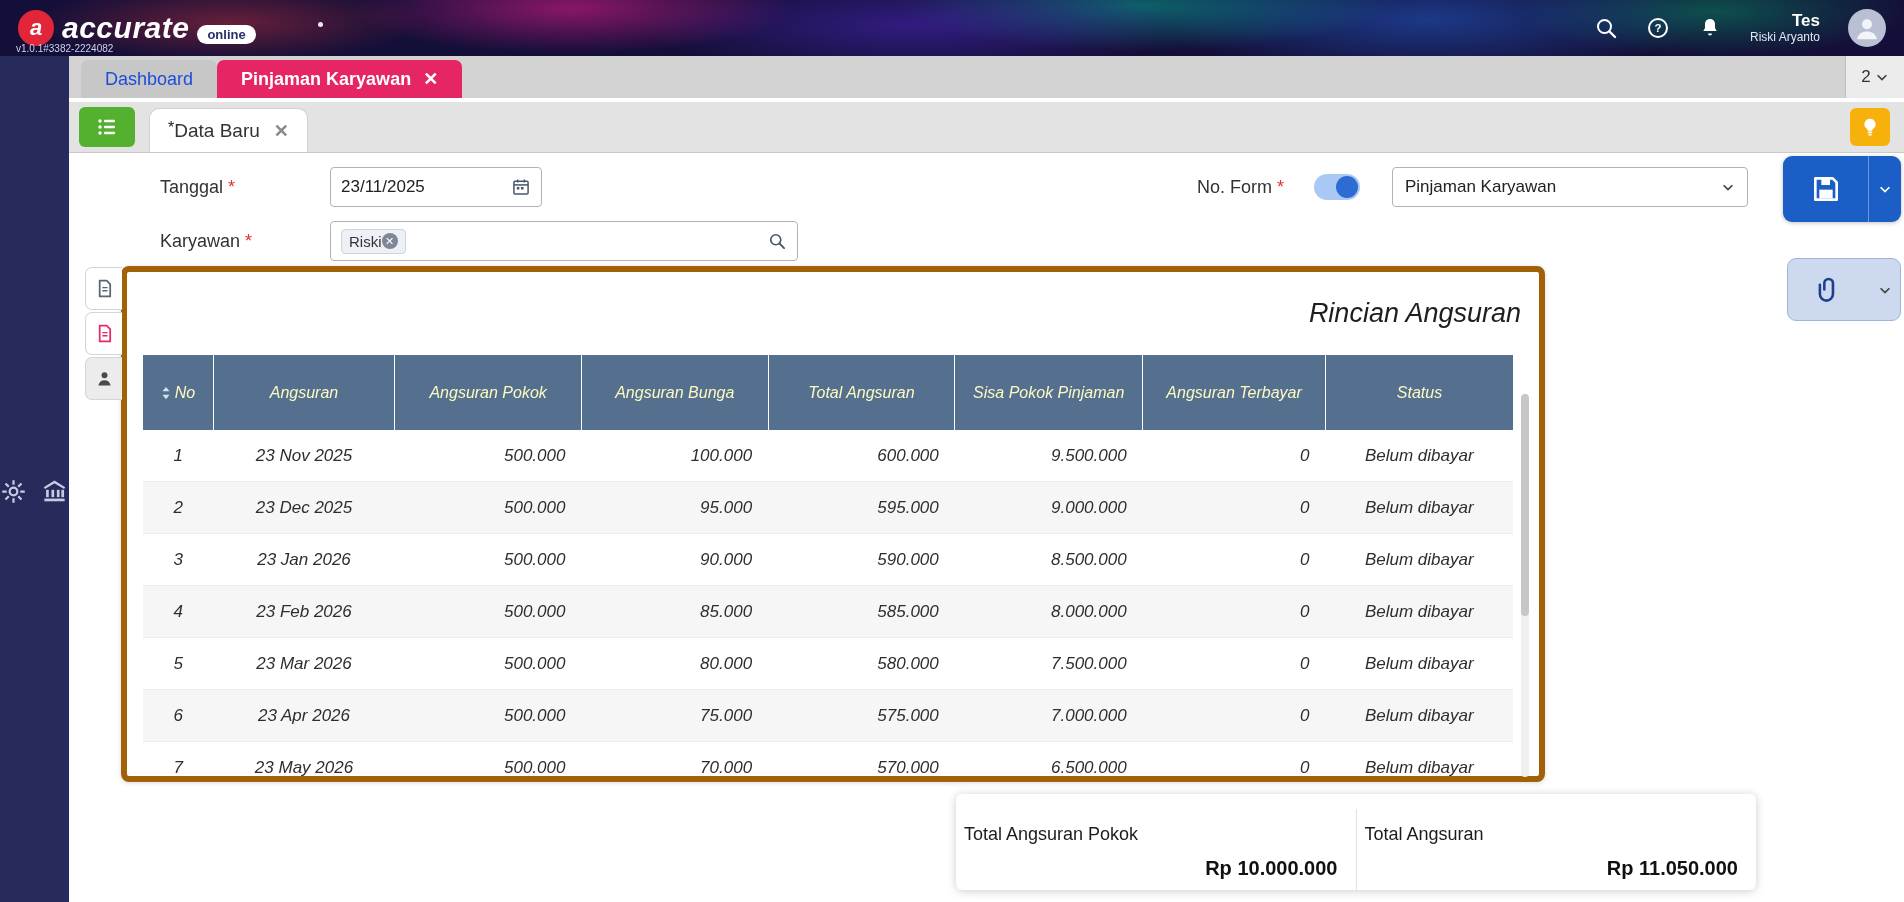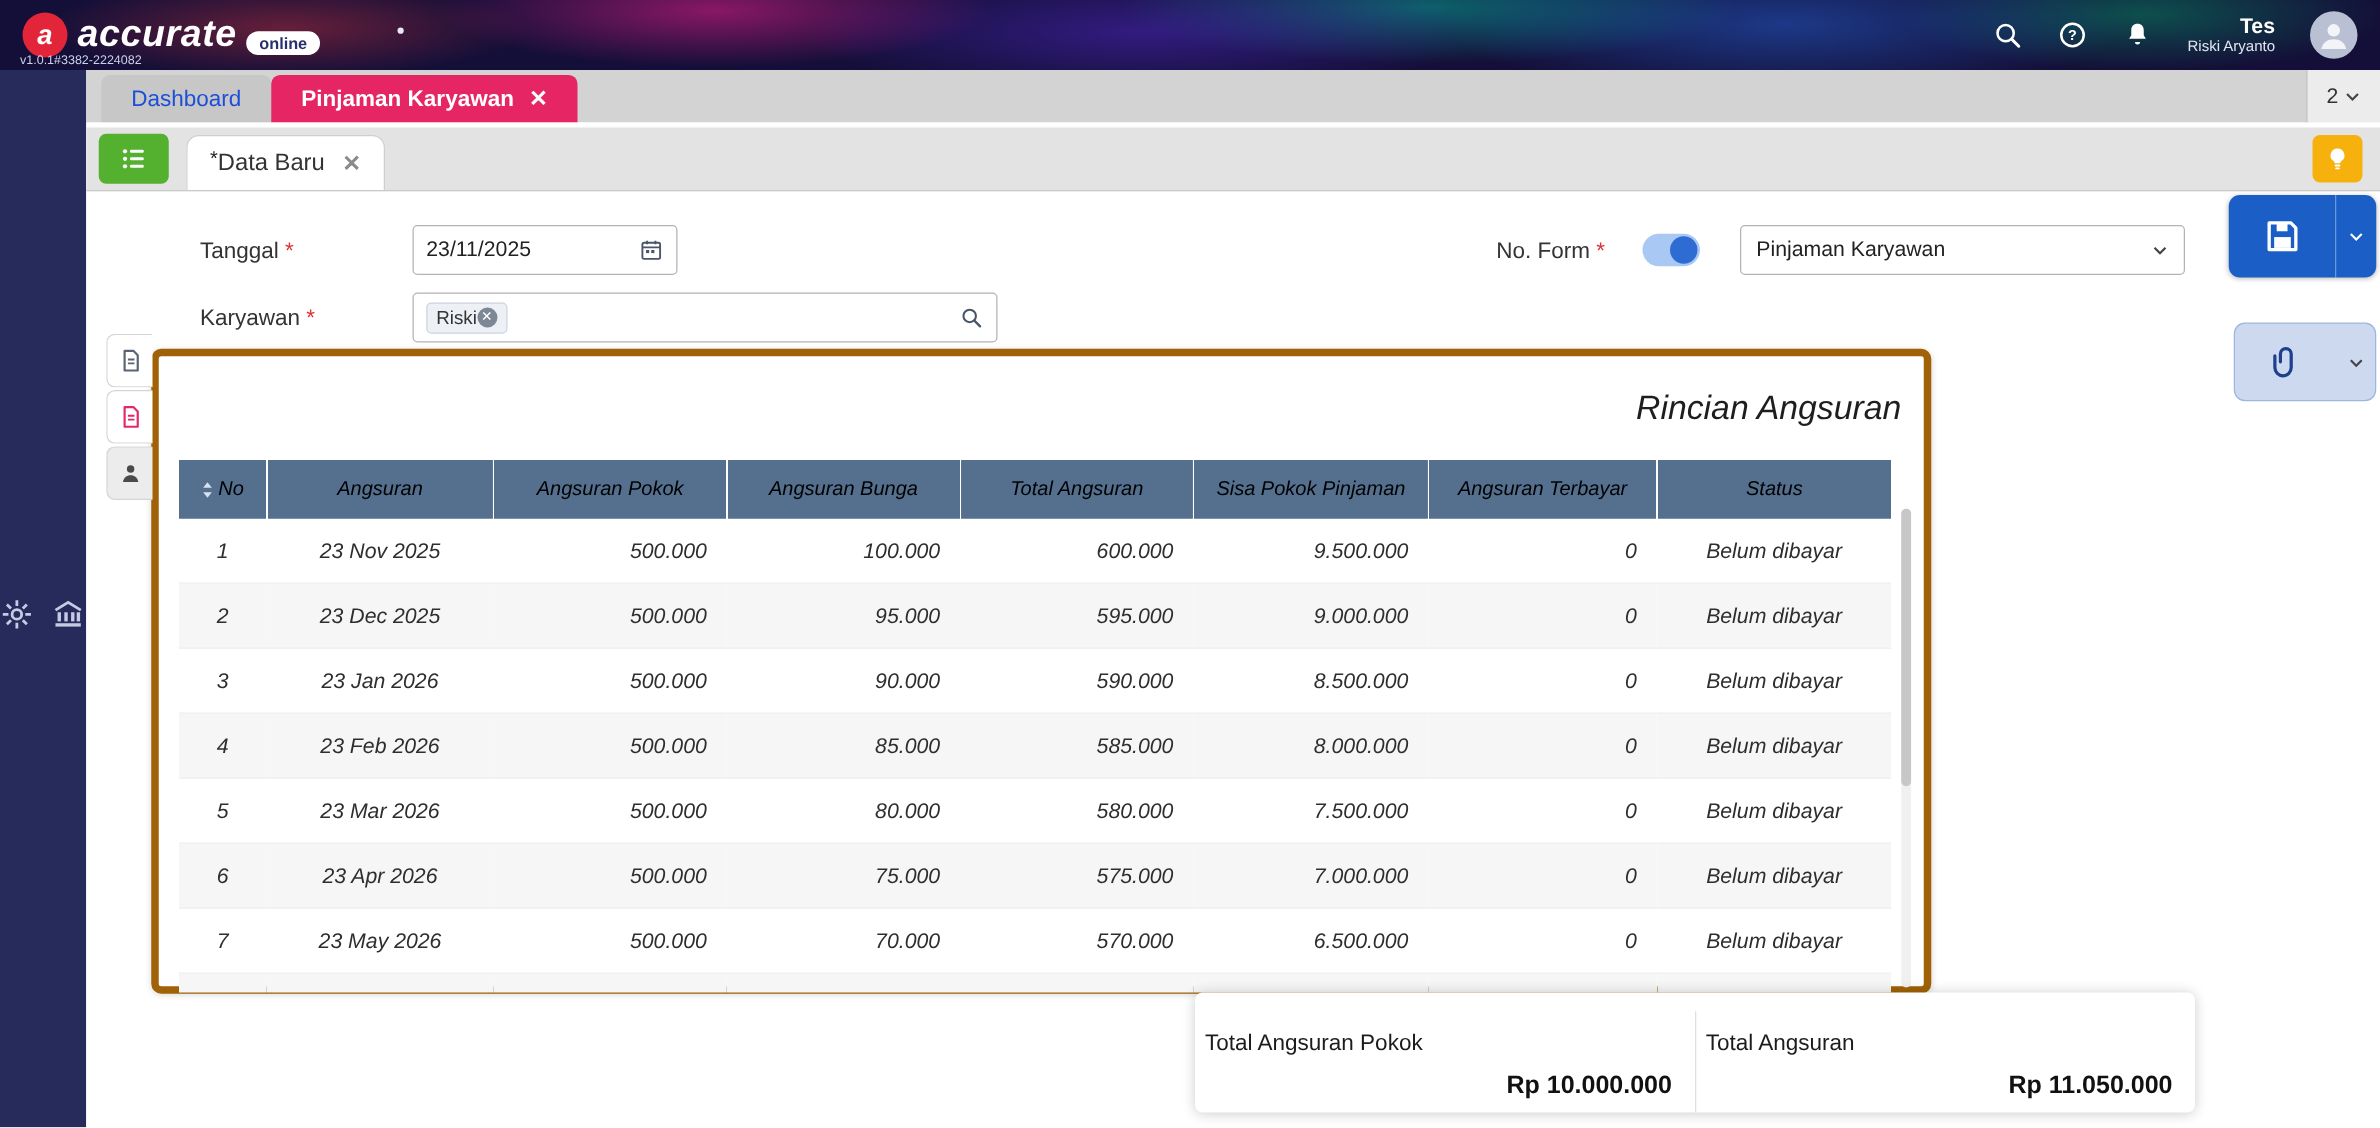"Tanggal *" .form-area { margin-top: 13px -> none }
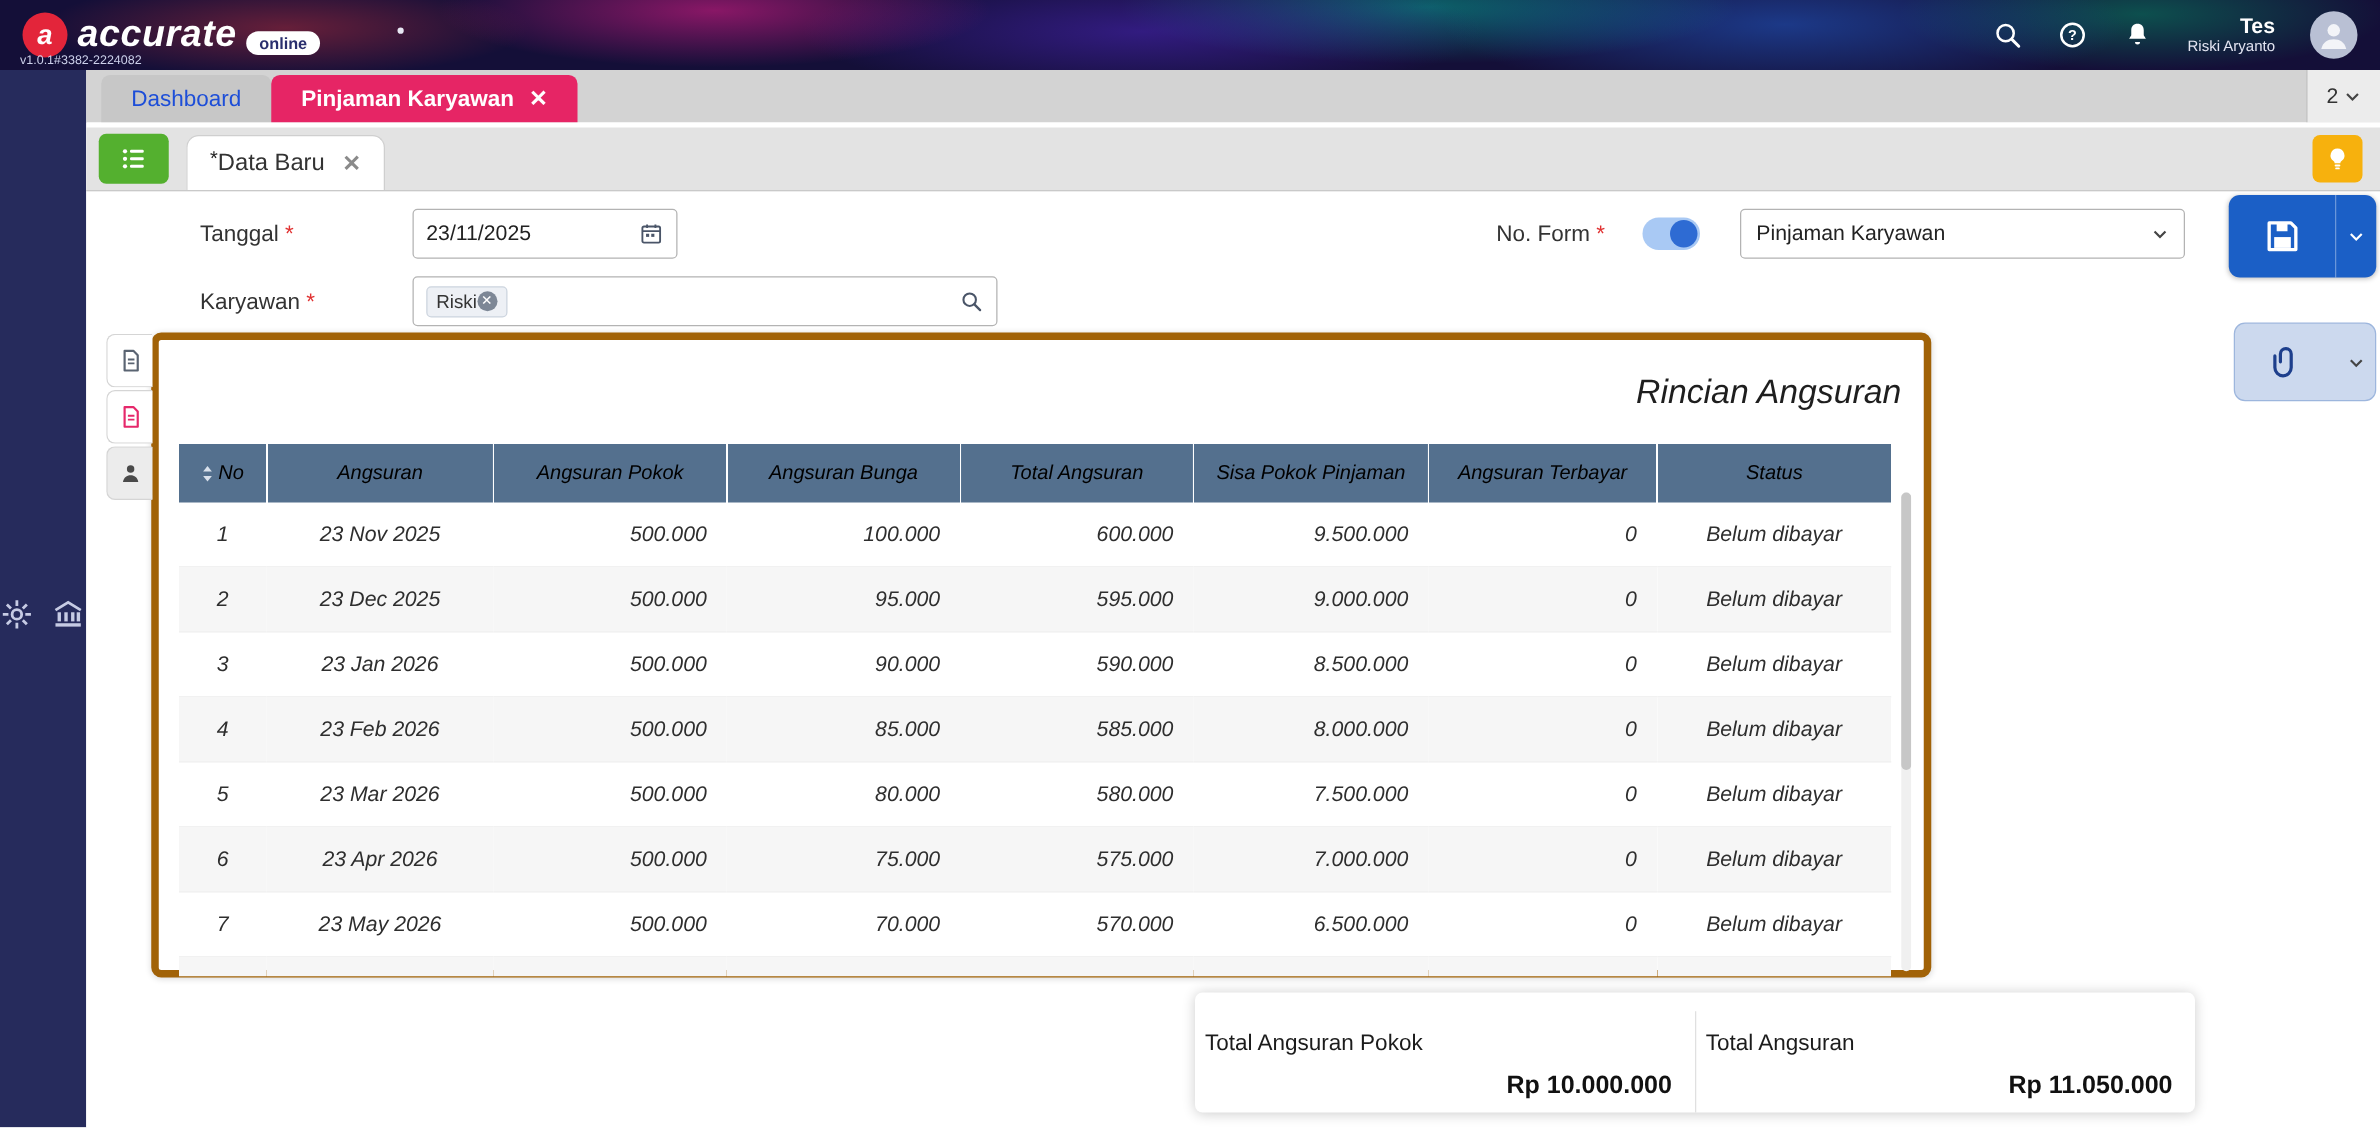"No" table.grid th { color: #000000 -> #fef9c3; padding: 4px 6px -> 18px 6px }
